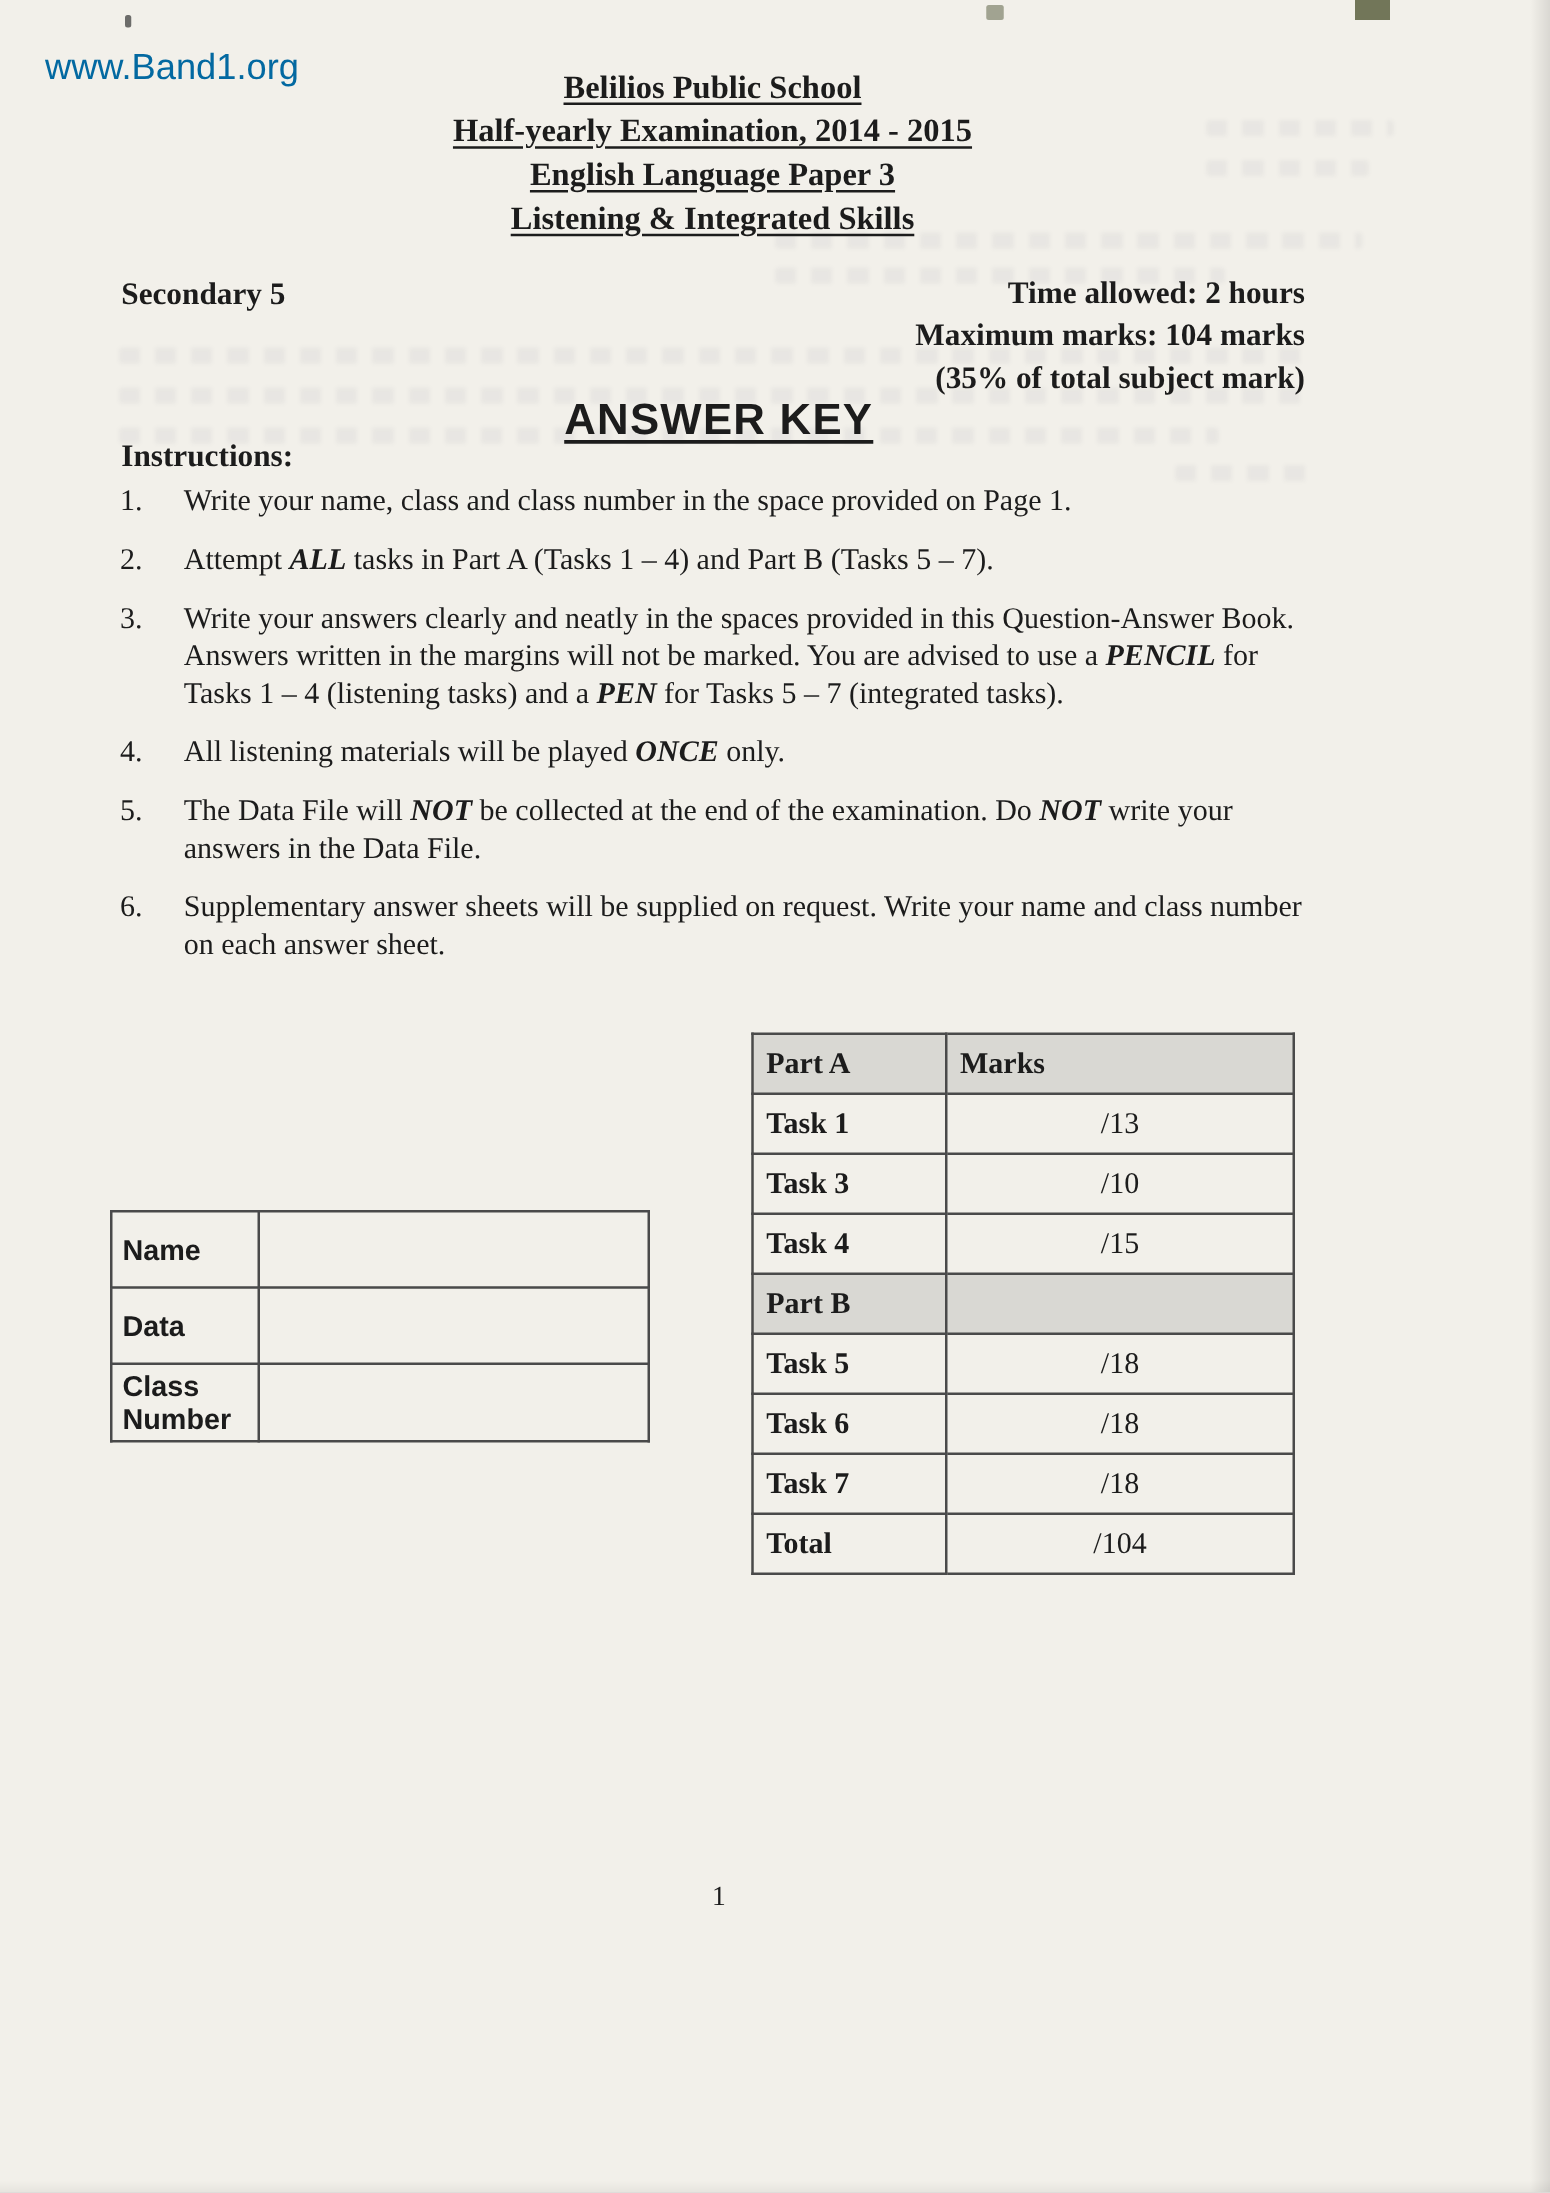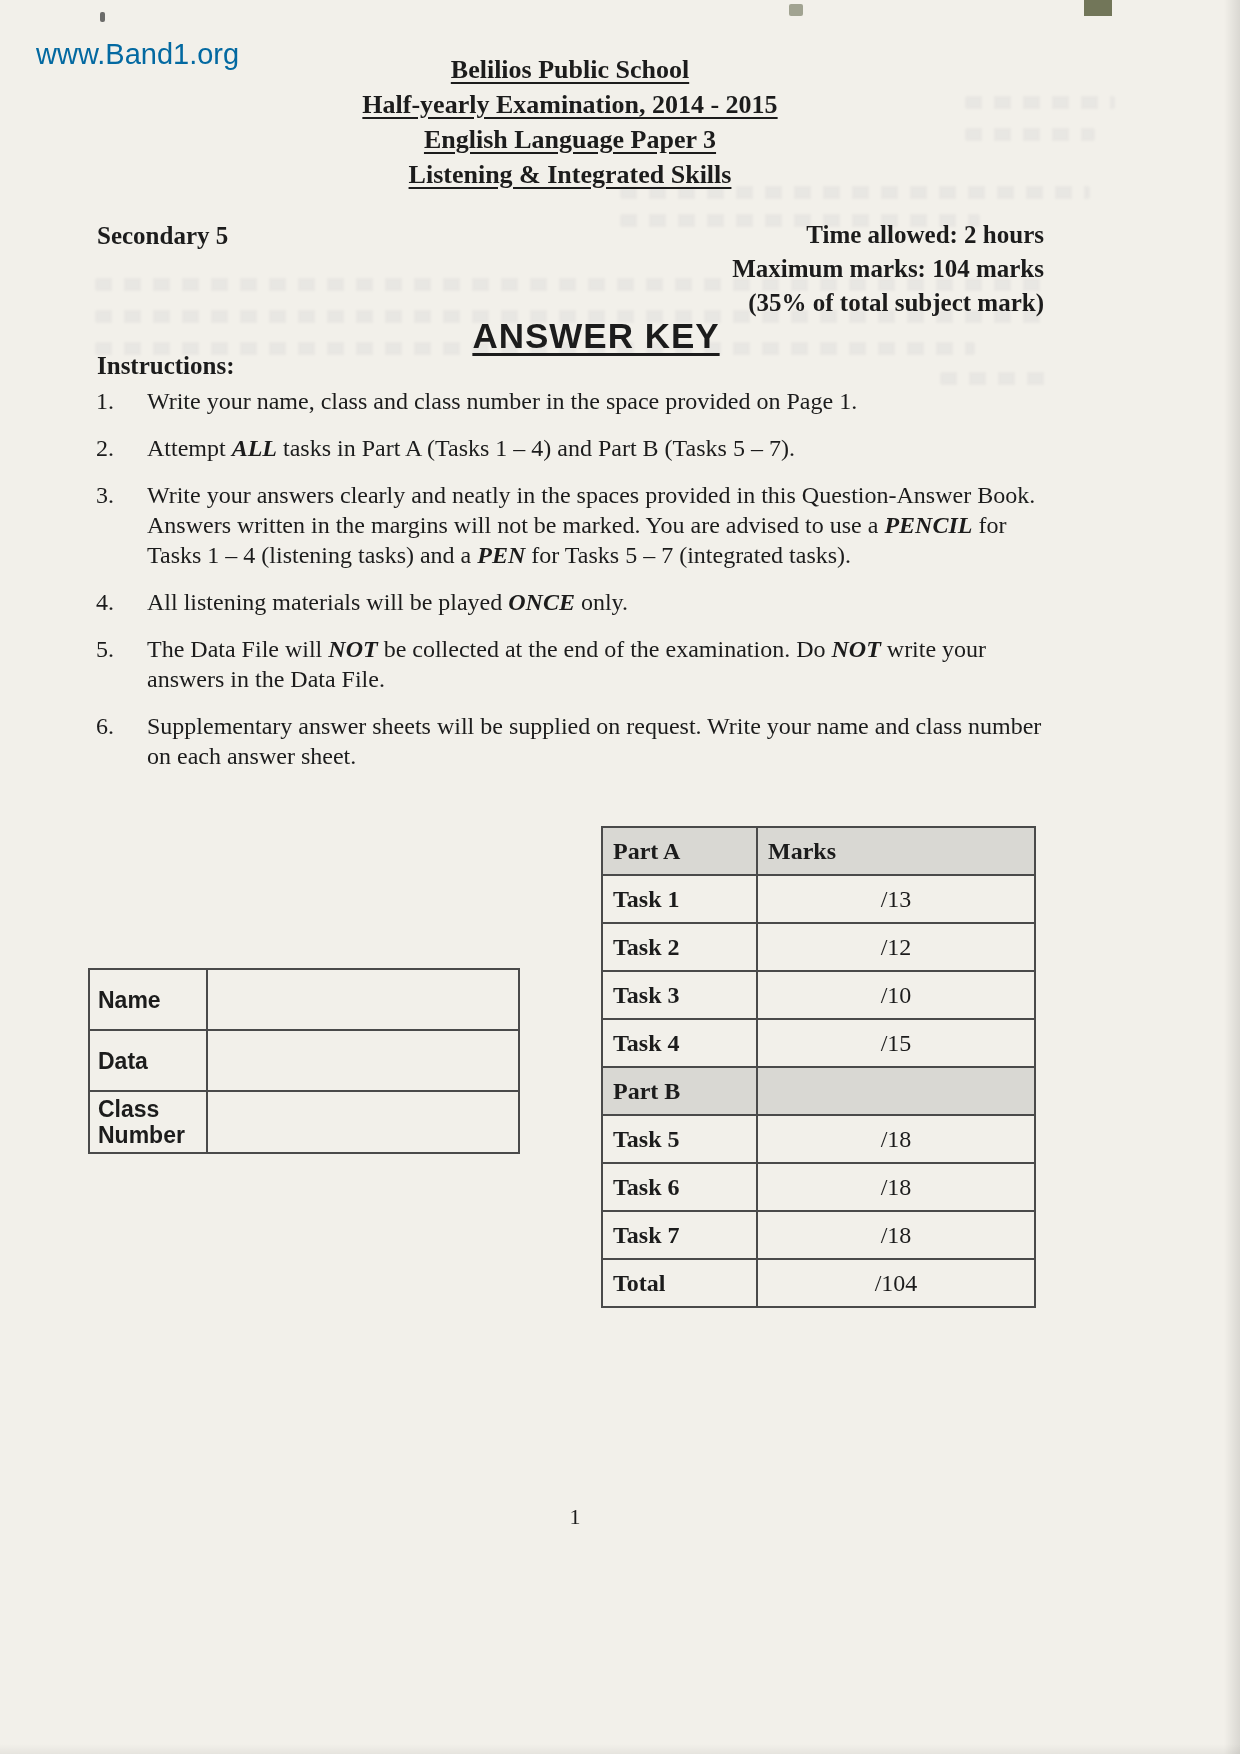"ANSWER KEY" .answer-key-wrap { padding-left: 21px -> none }
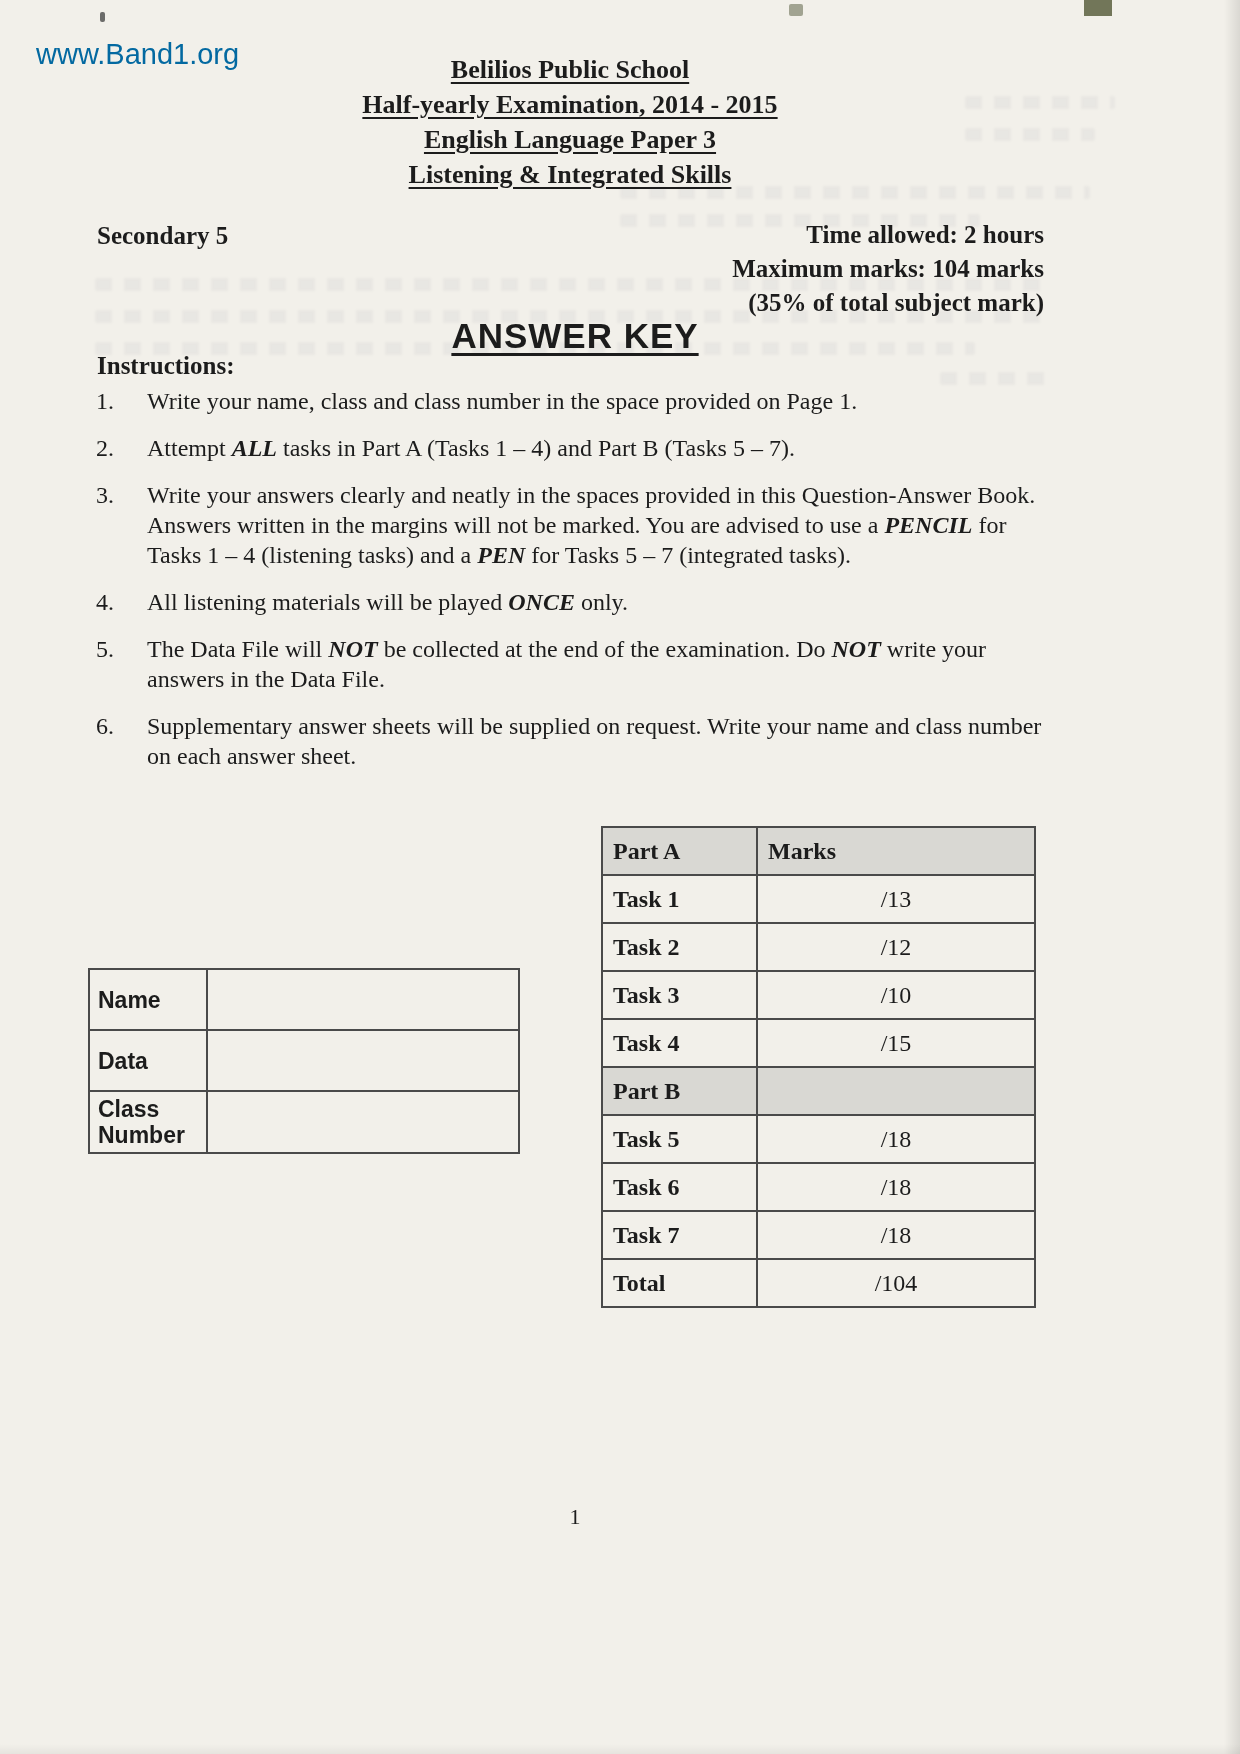"Task 2" tr { html: <tr> <td>Task 2</td> <td>/12</td> </tr> -> none }
